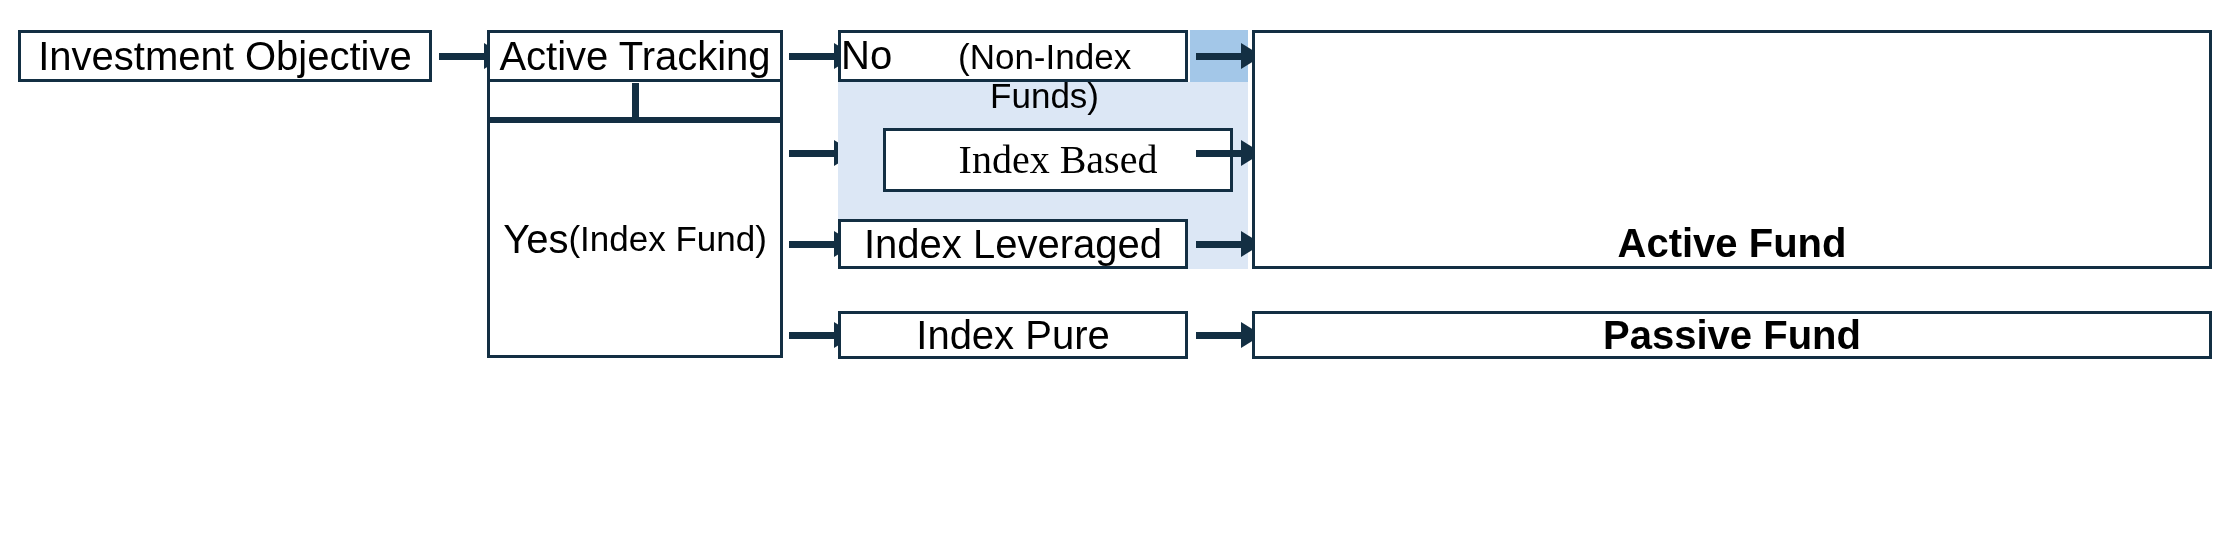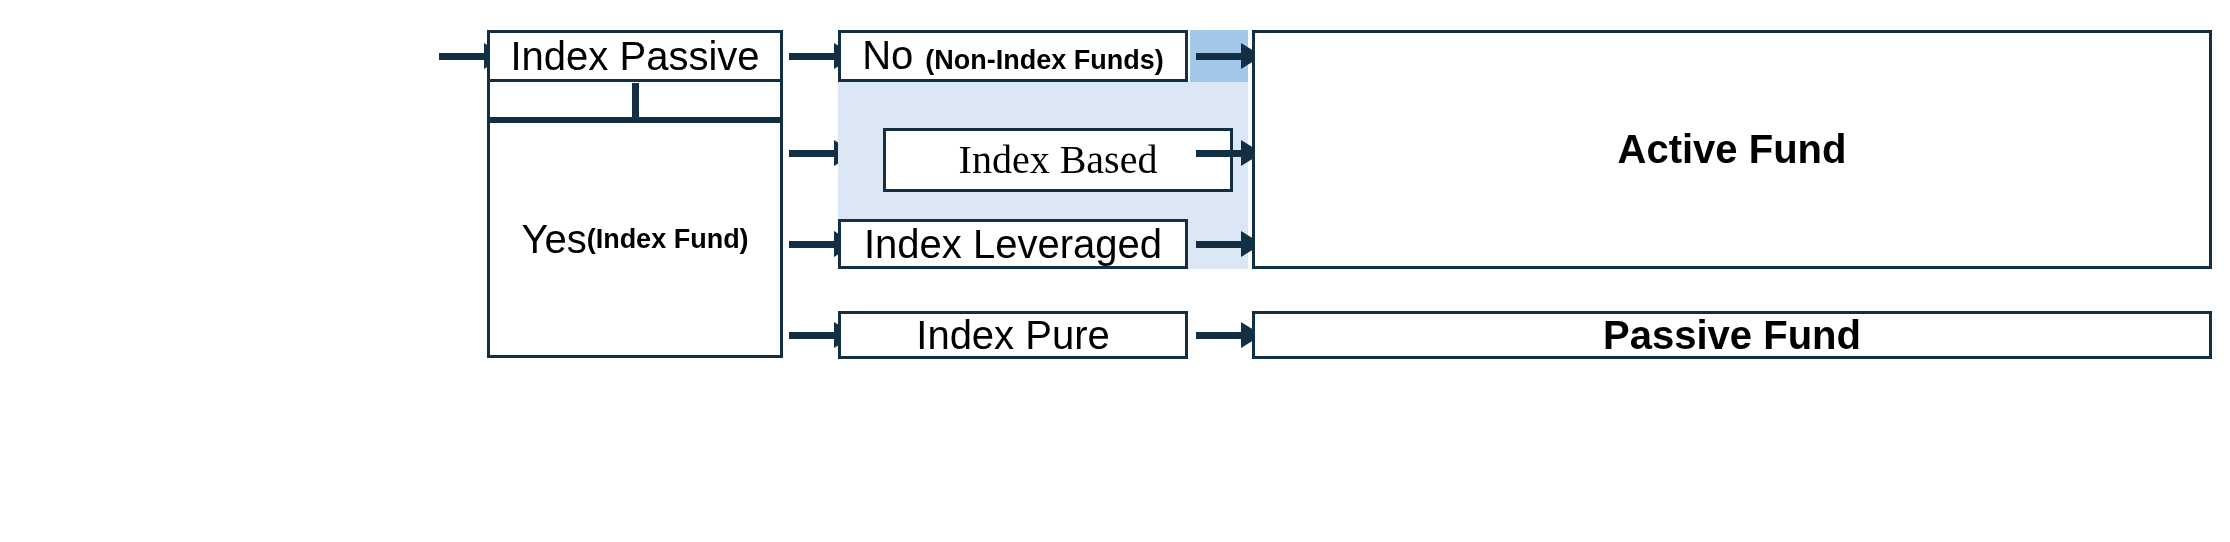"Investment Objective" div.node { html: none -> <div> <span>Investment Objective</span> </div> }
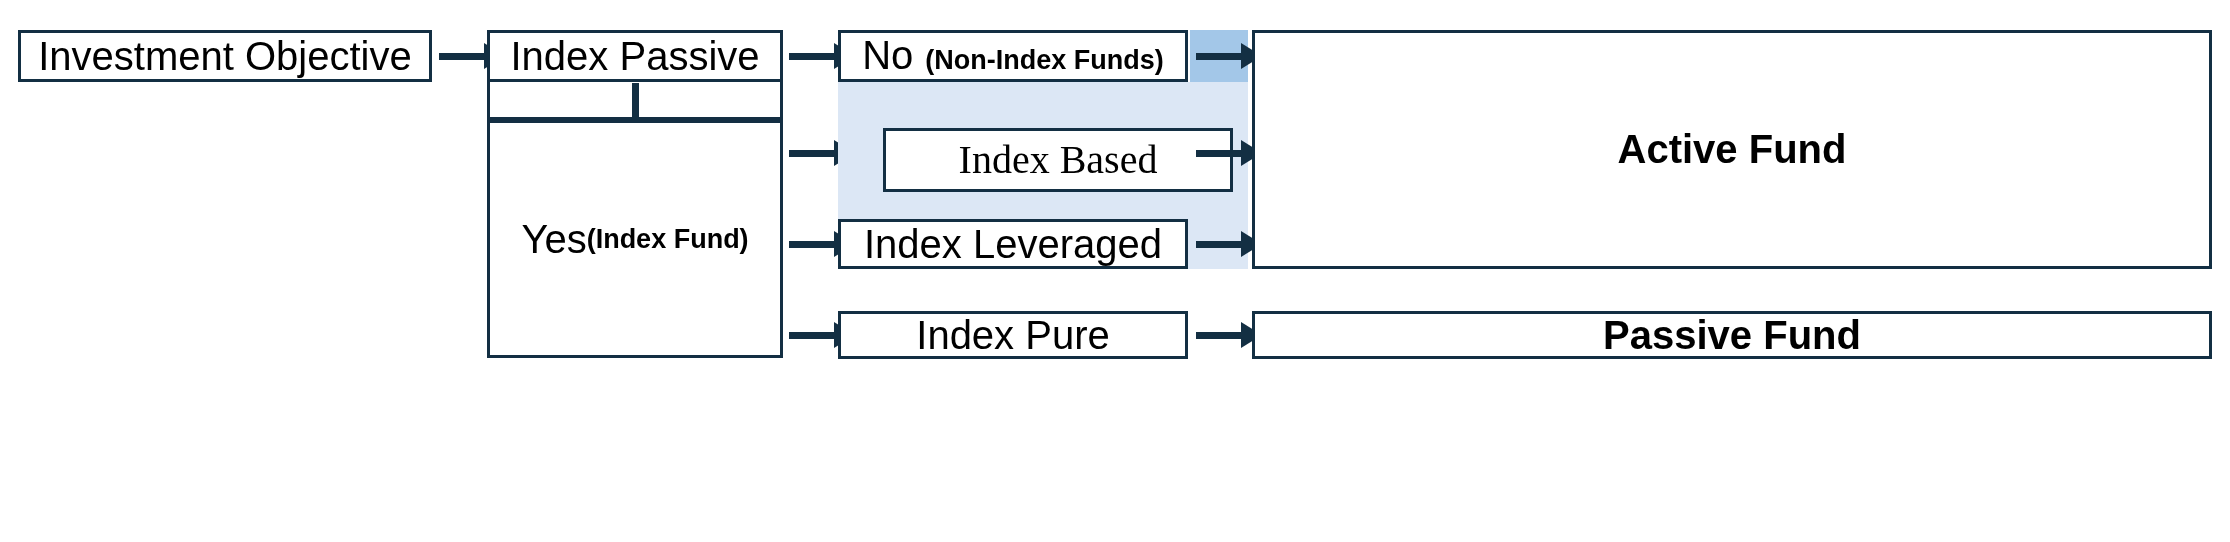"Index Passive" span { text: Index Passive -> Active Tracking }
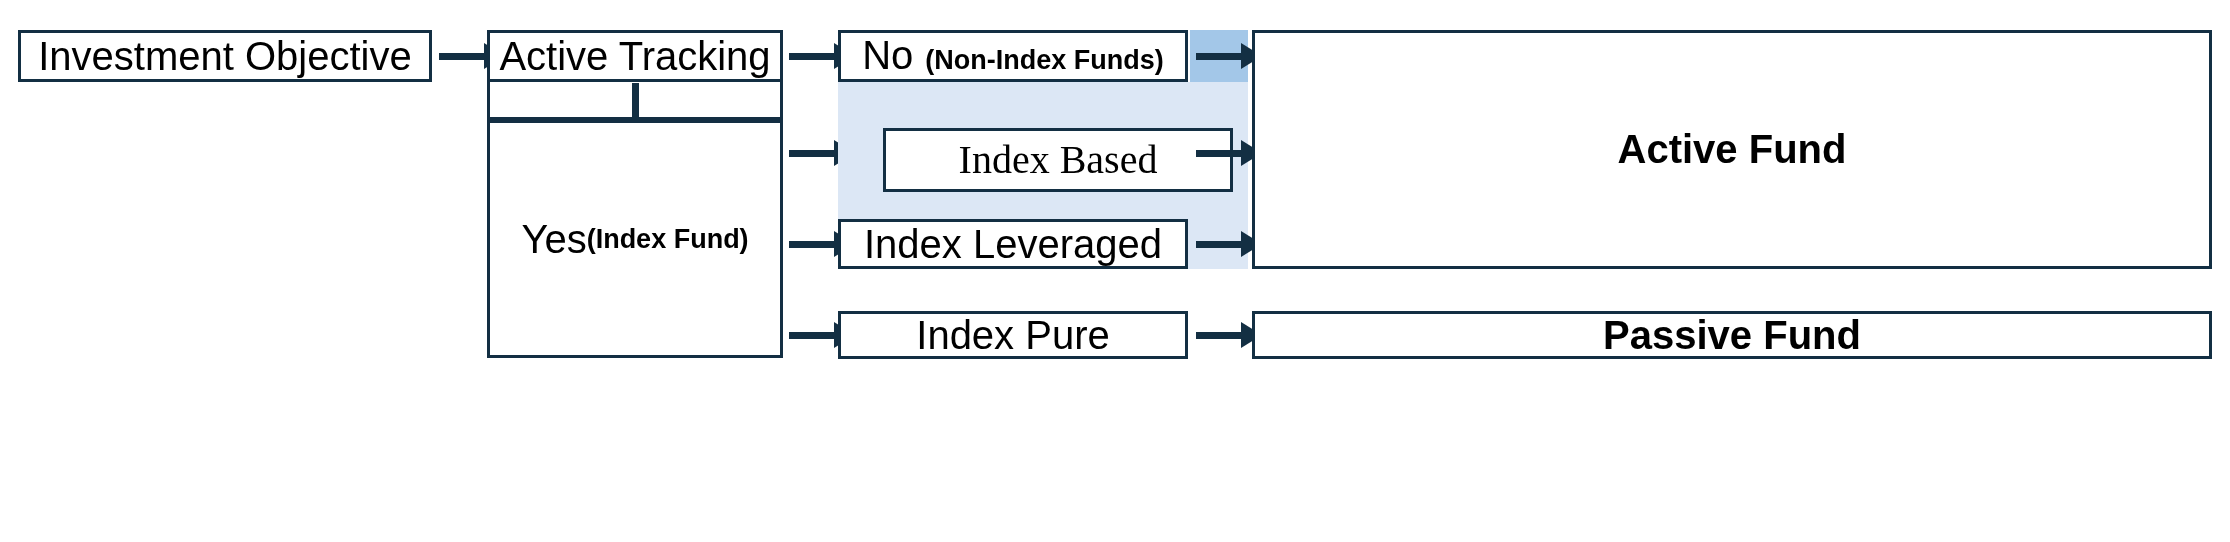"(Non-Index Funds)" .label-bold { font-size: 27px -> 35px; font-weight: 700 -> 400 }
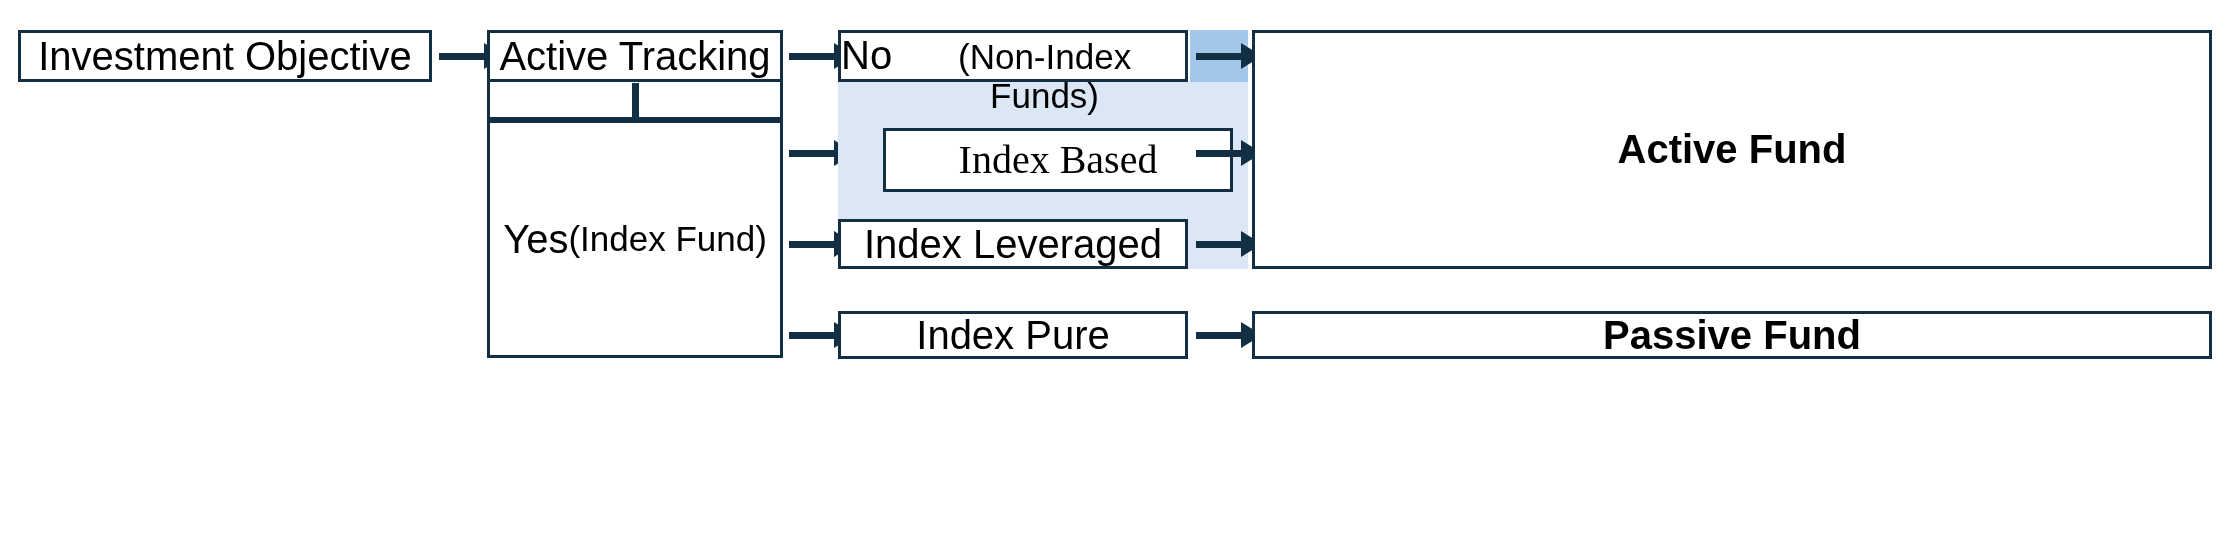"Active Fund" #node-active-fund { align-items: none -> flex-end }
